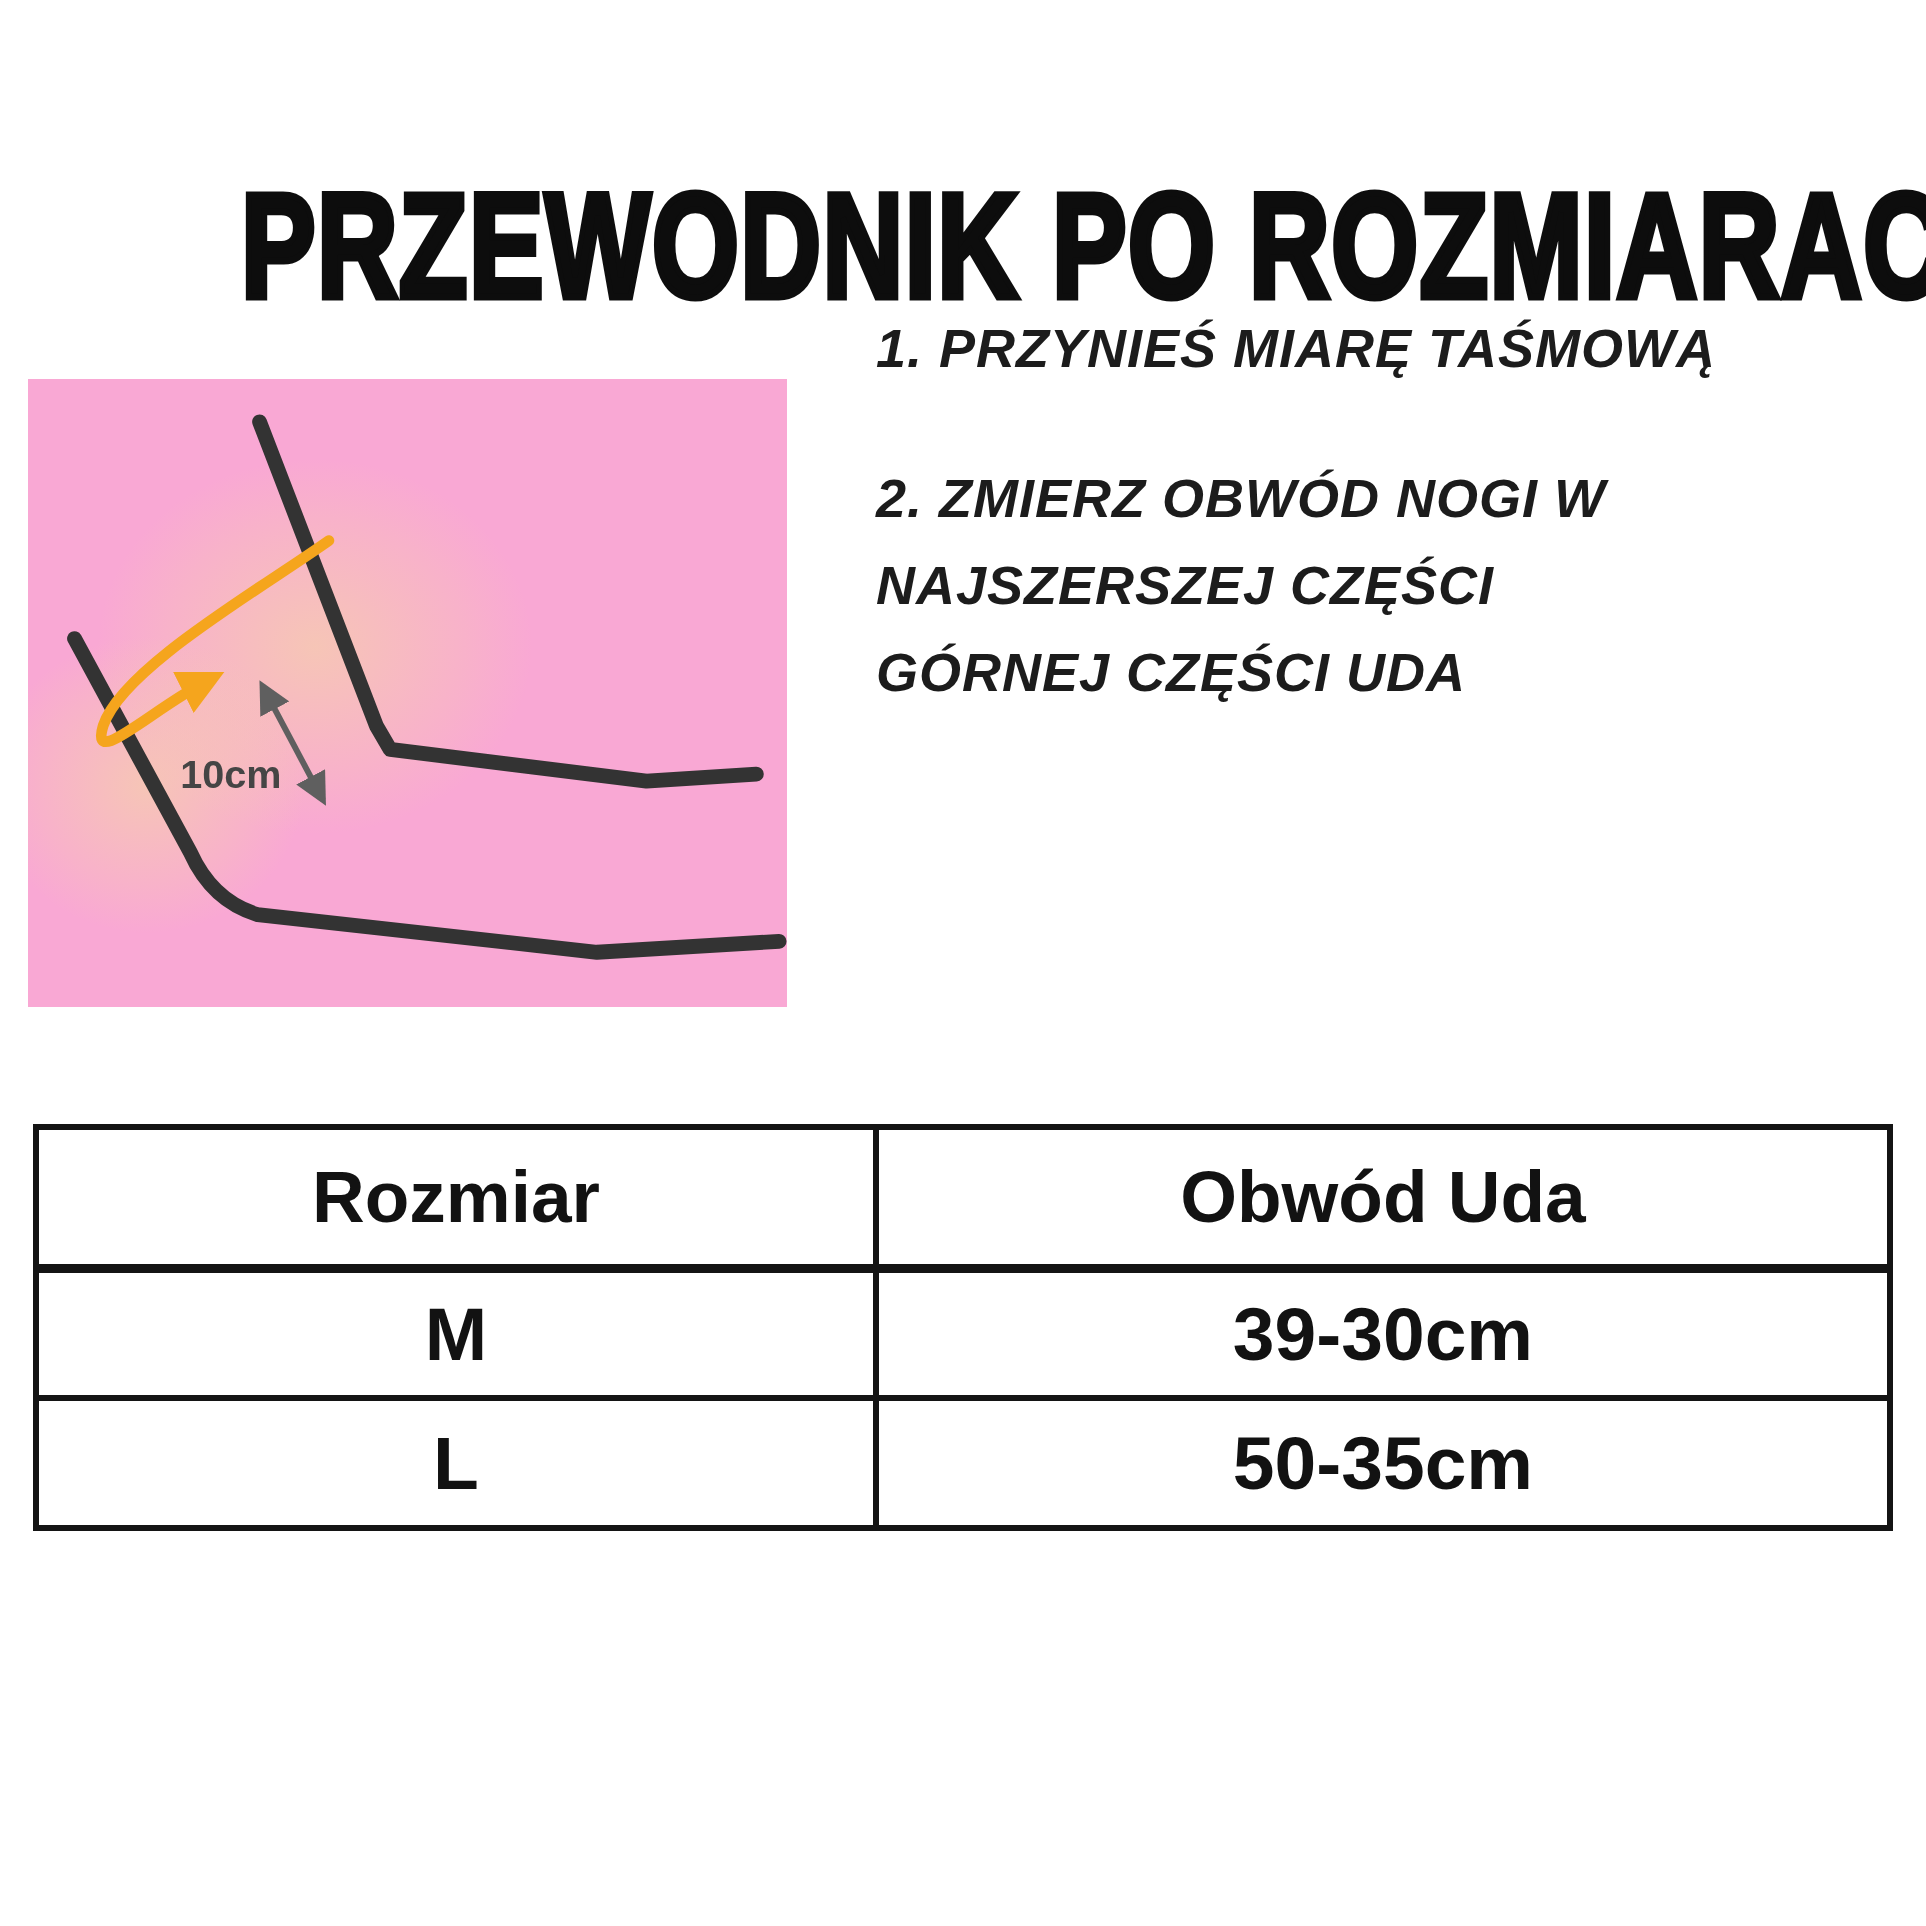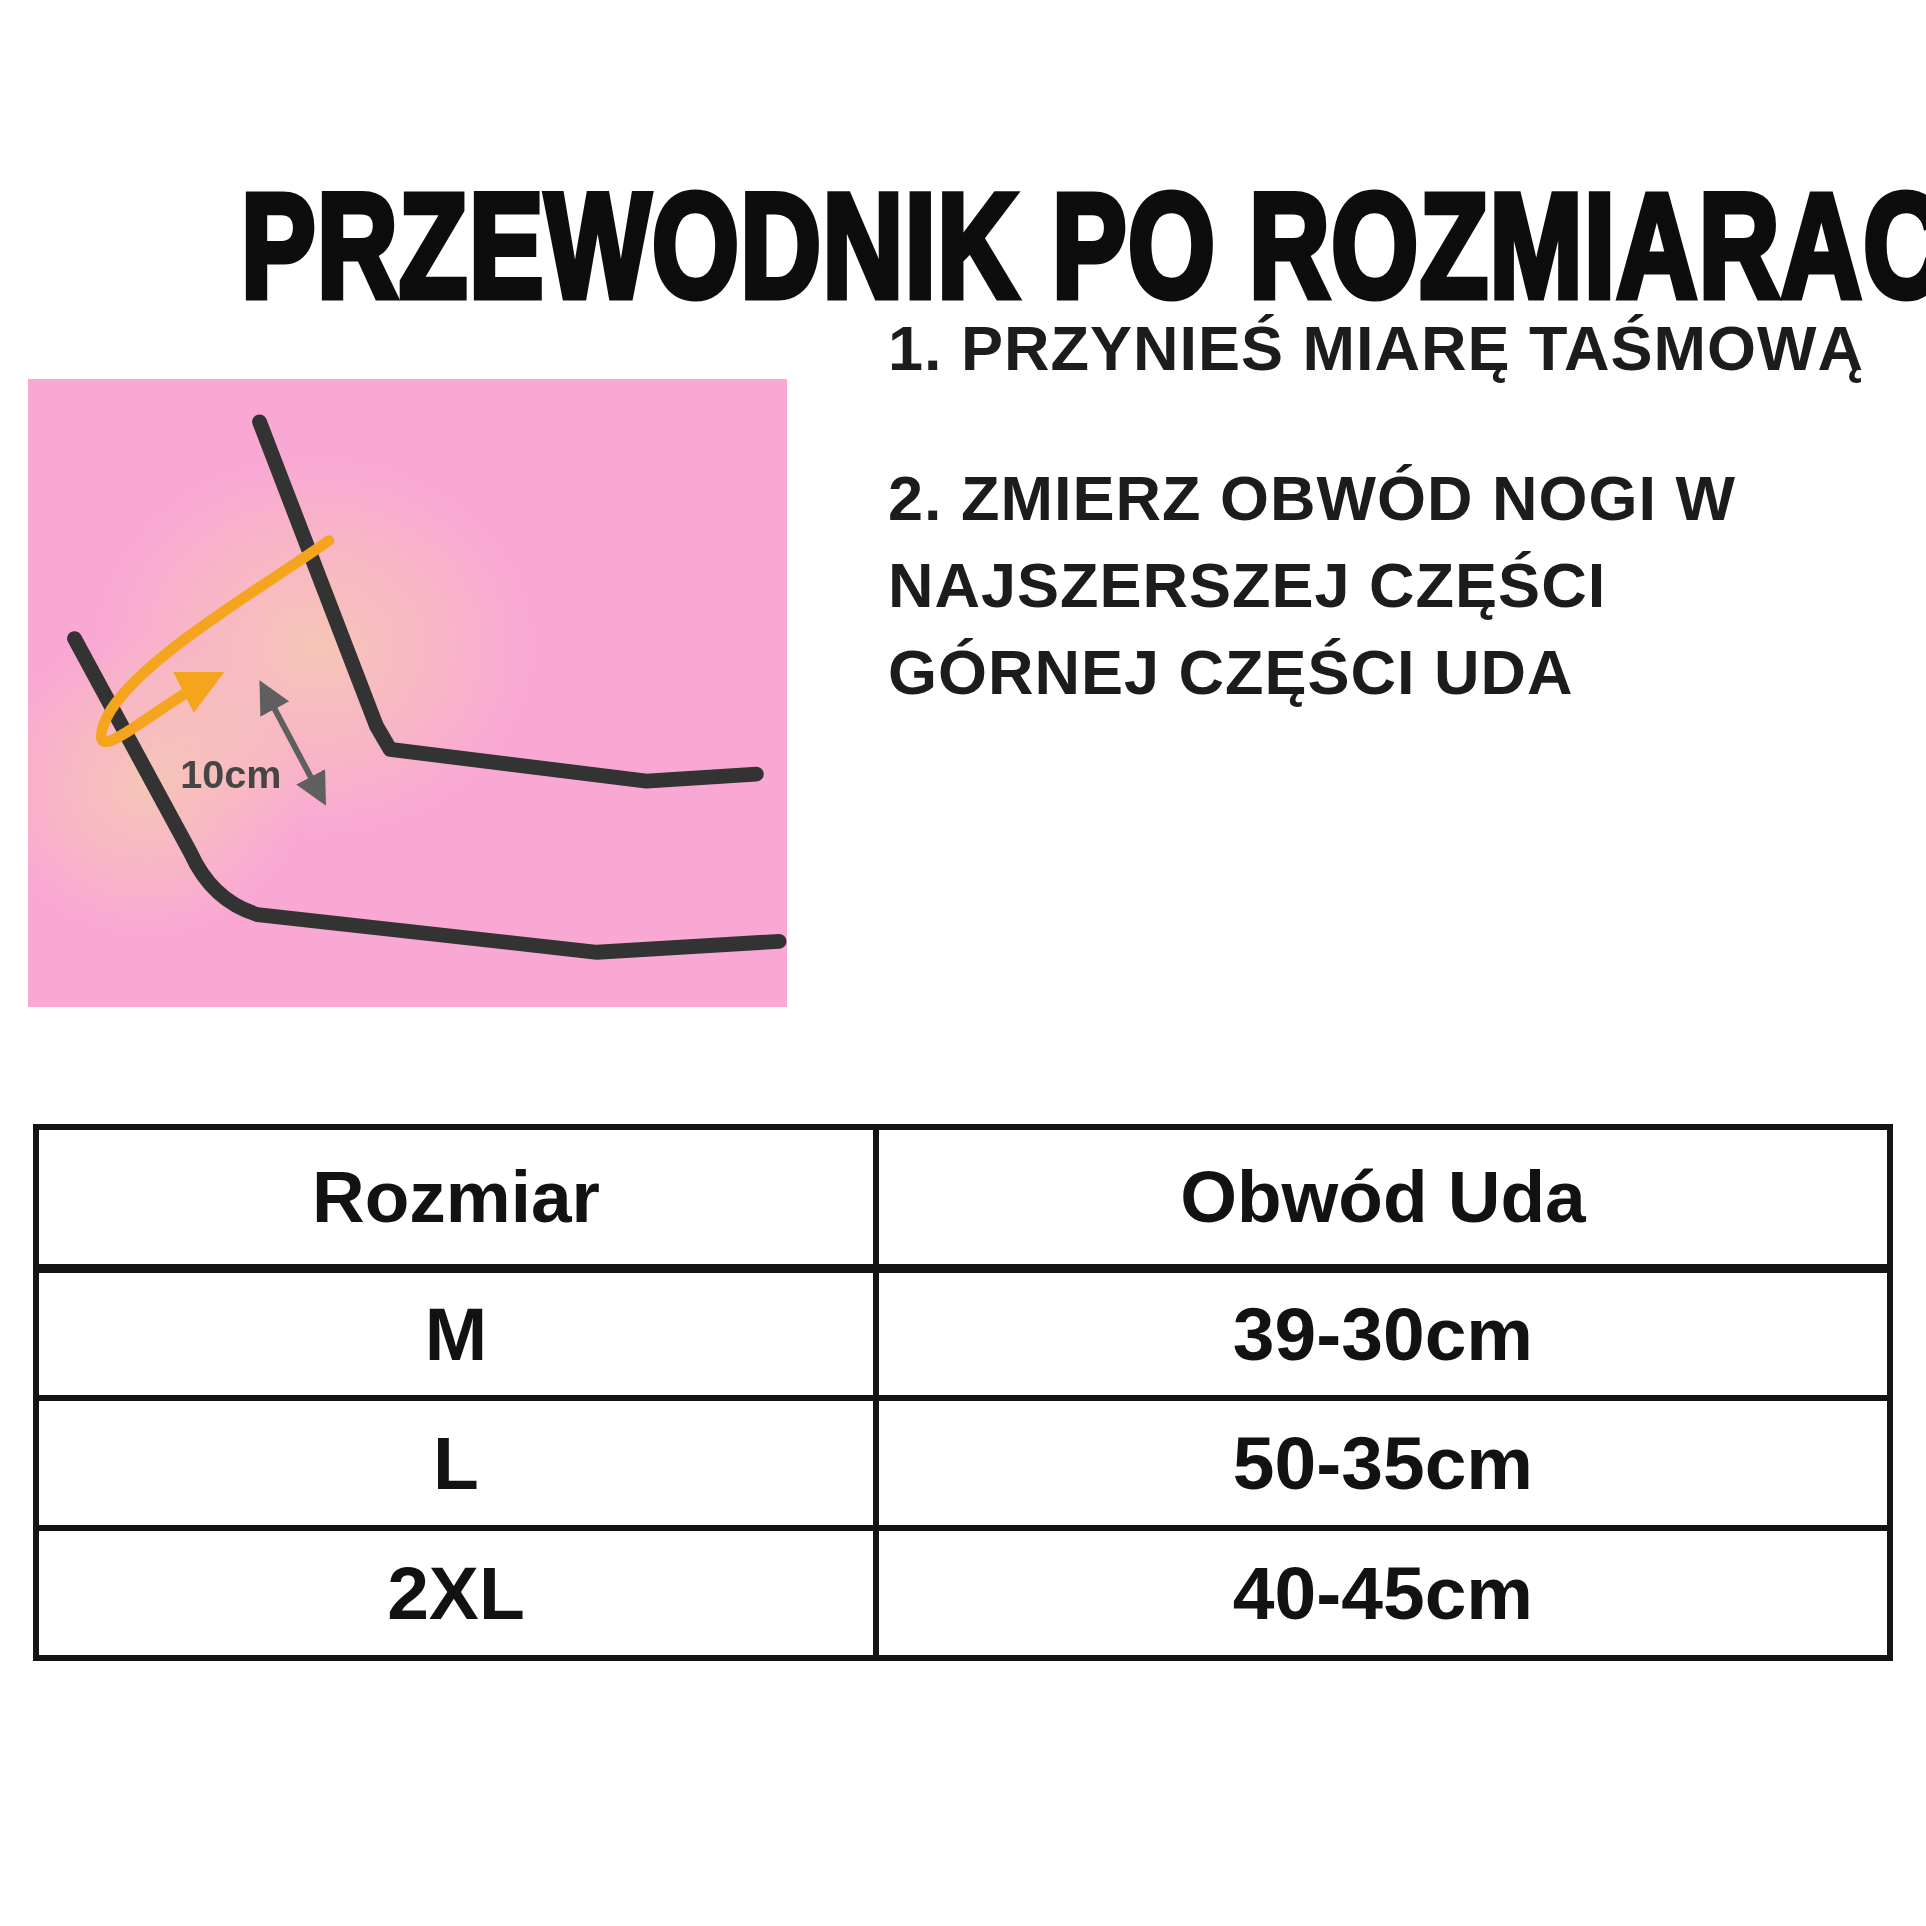"1. PRZYNIEŚ MIARĘ TAŚMOWĄ" .instruction-step { font-size: 63px -> 54px; font-style: none -> italic; margin: 0 0 63px 12px -> 0 0 63px 0 }
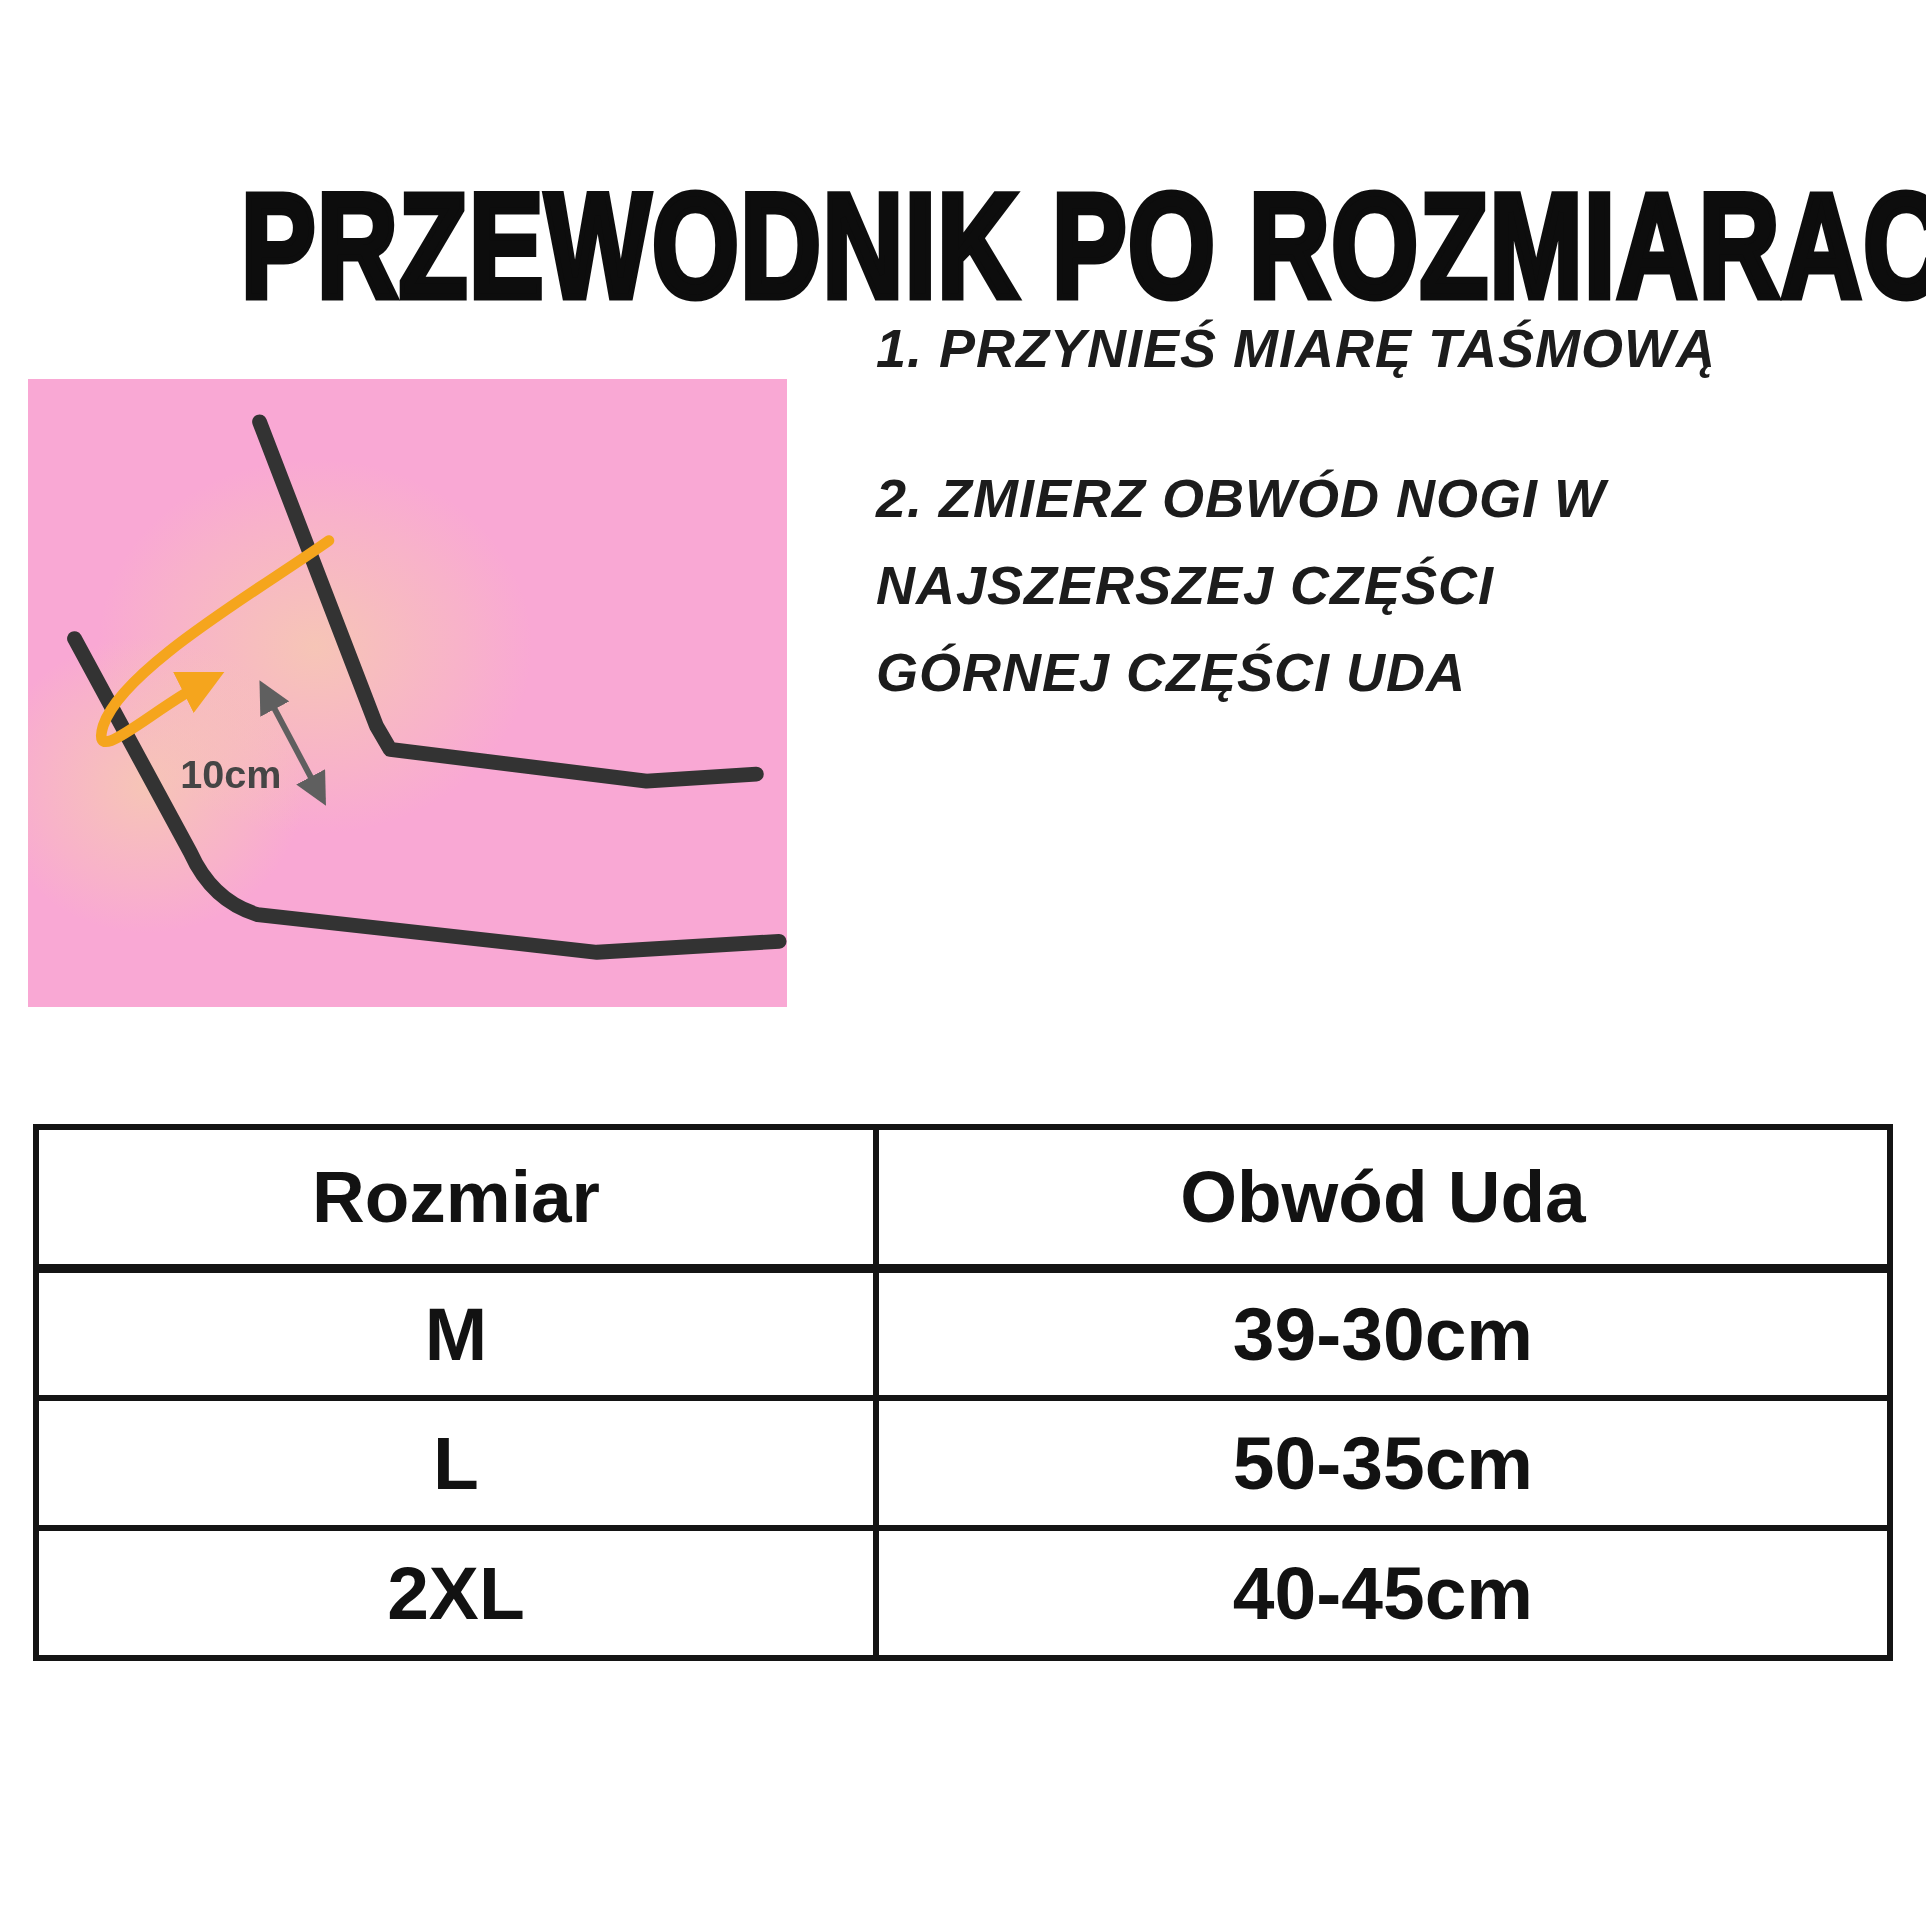"2XL" tr { html: <tr> <td>2XL</td> <td>40-45cm</td> </tr> -> none }
